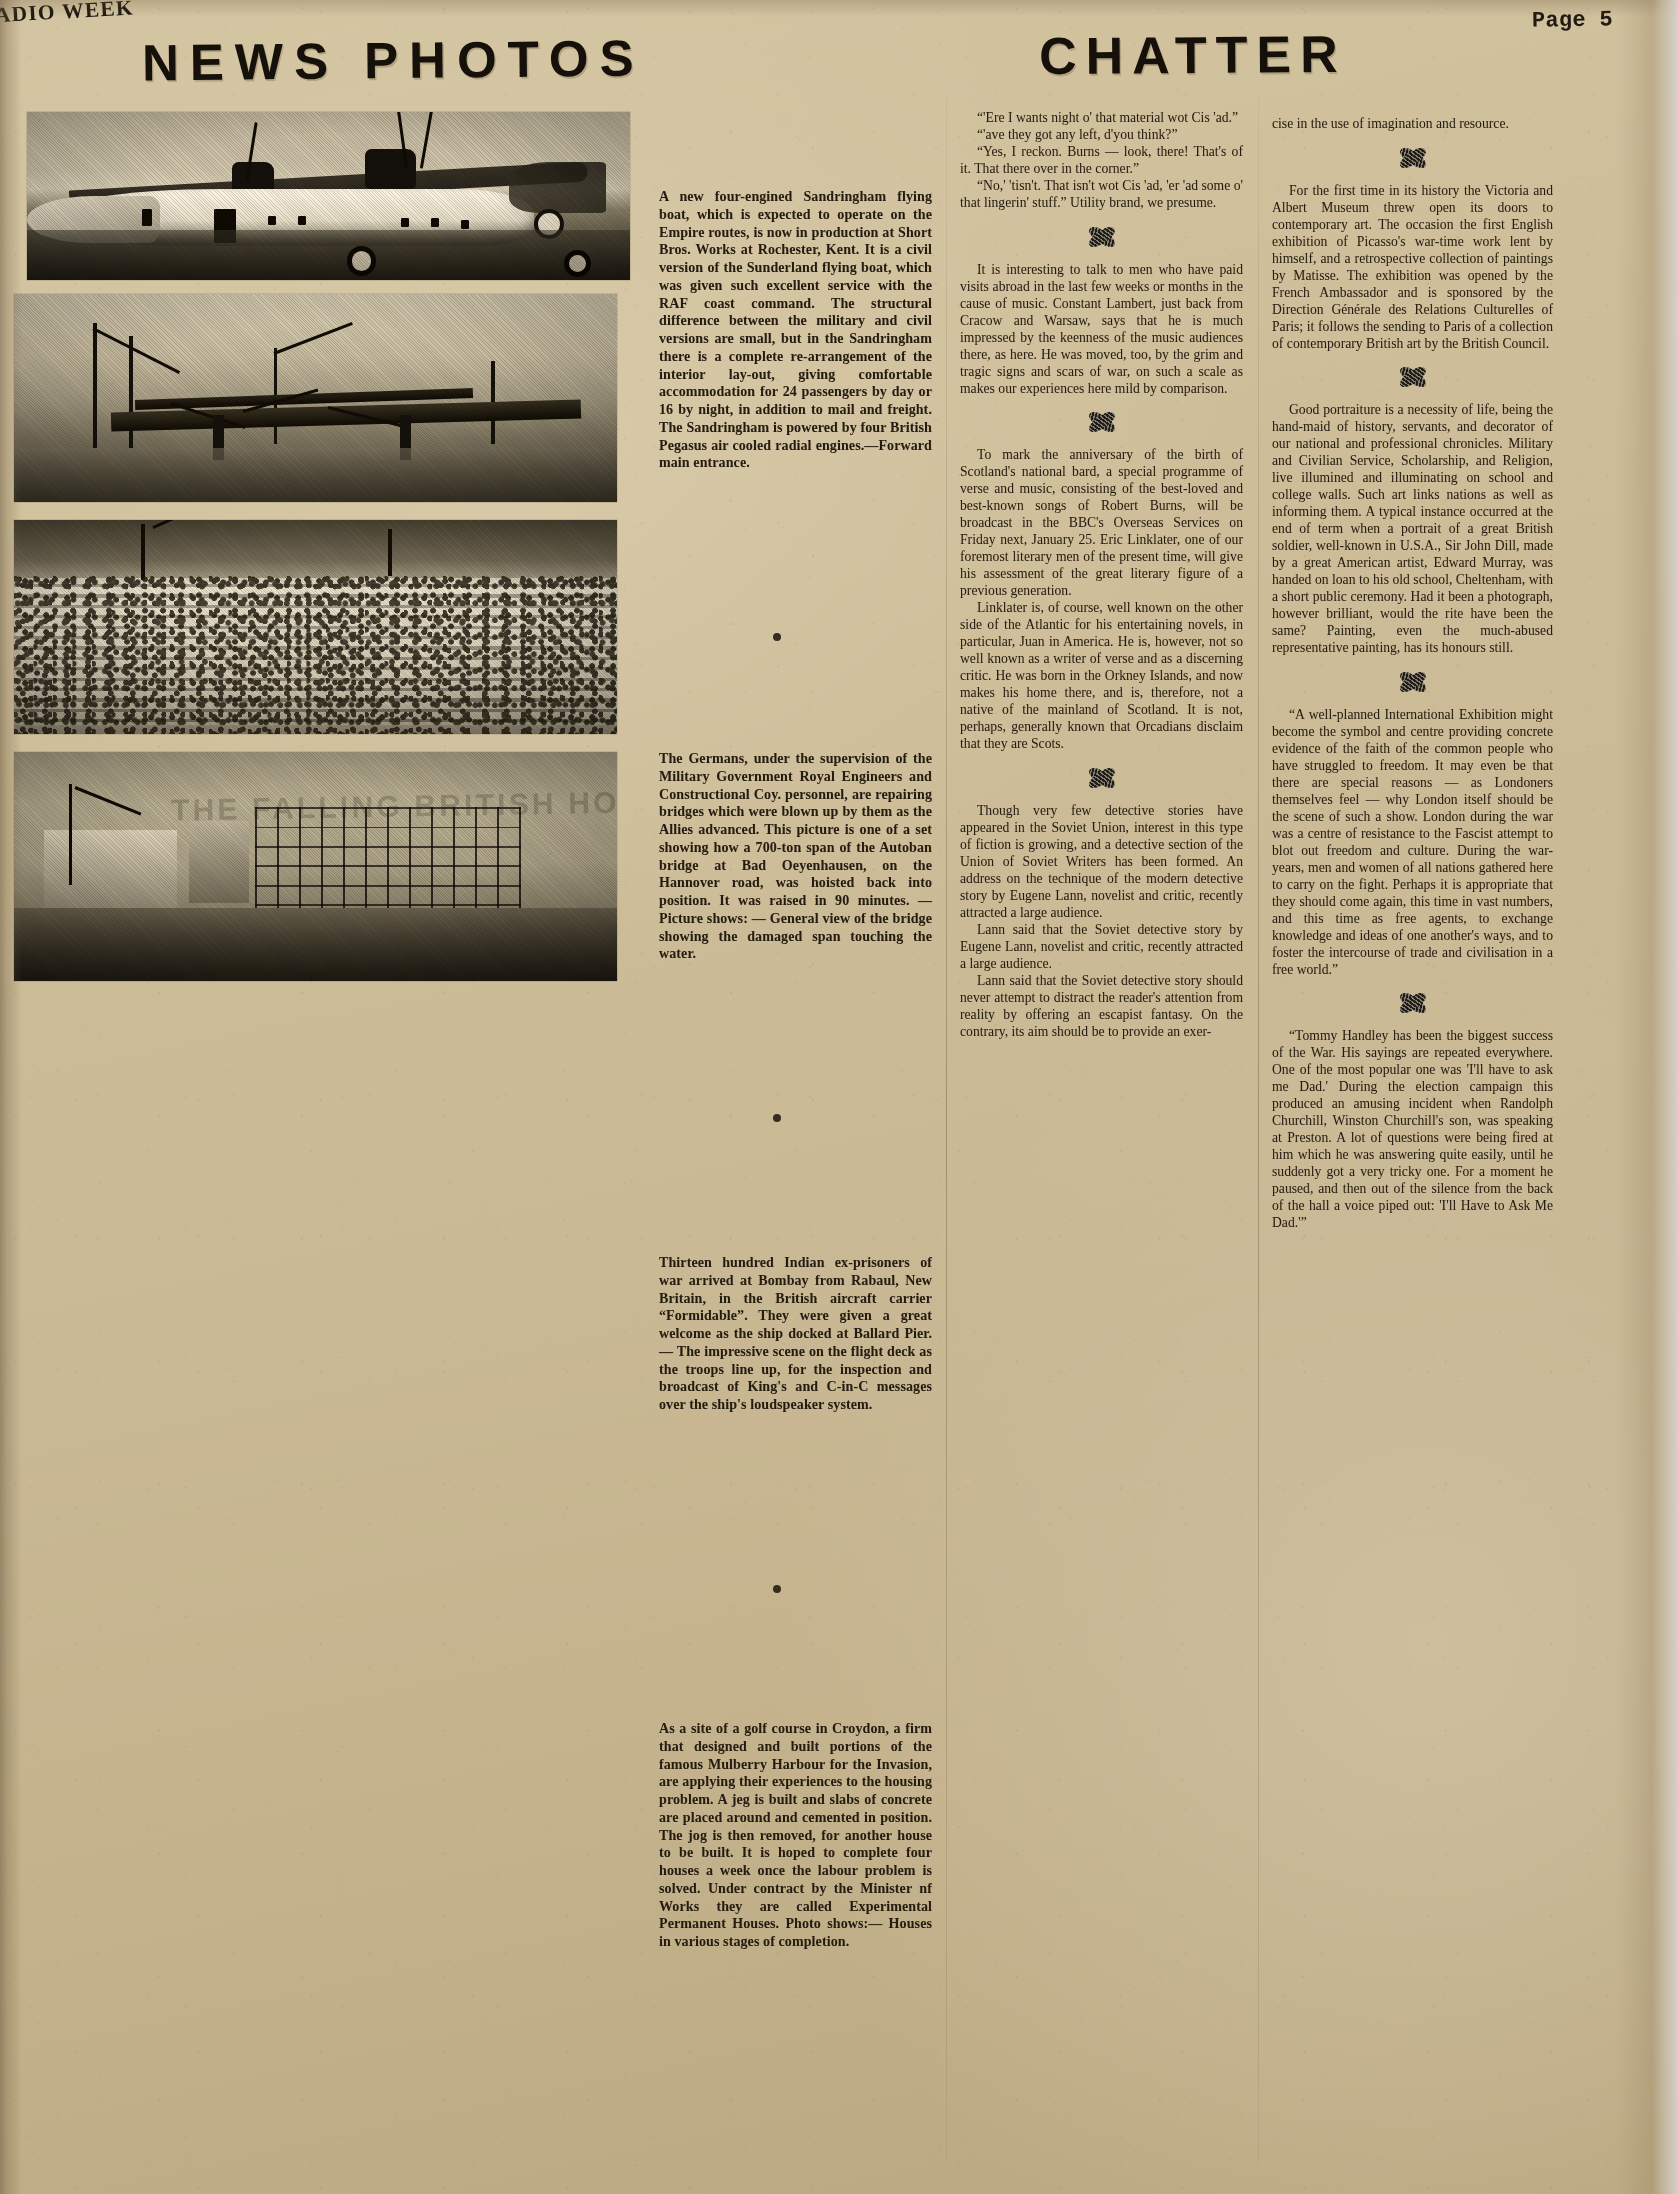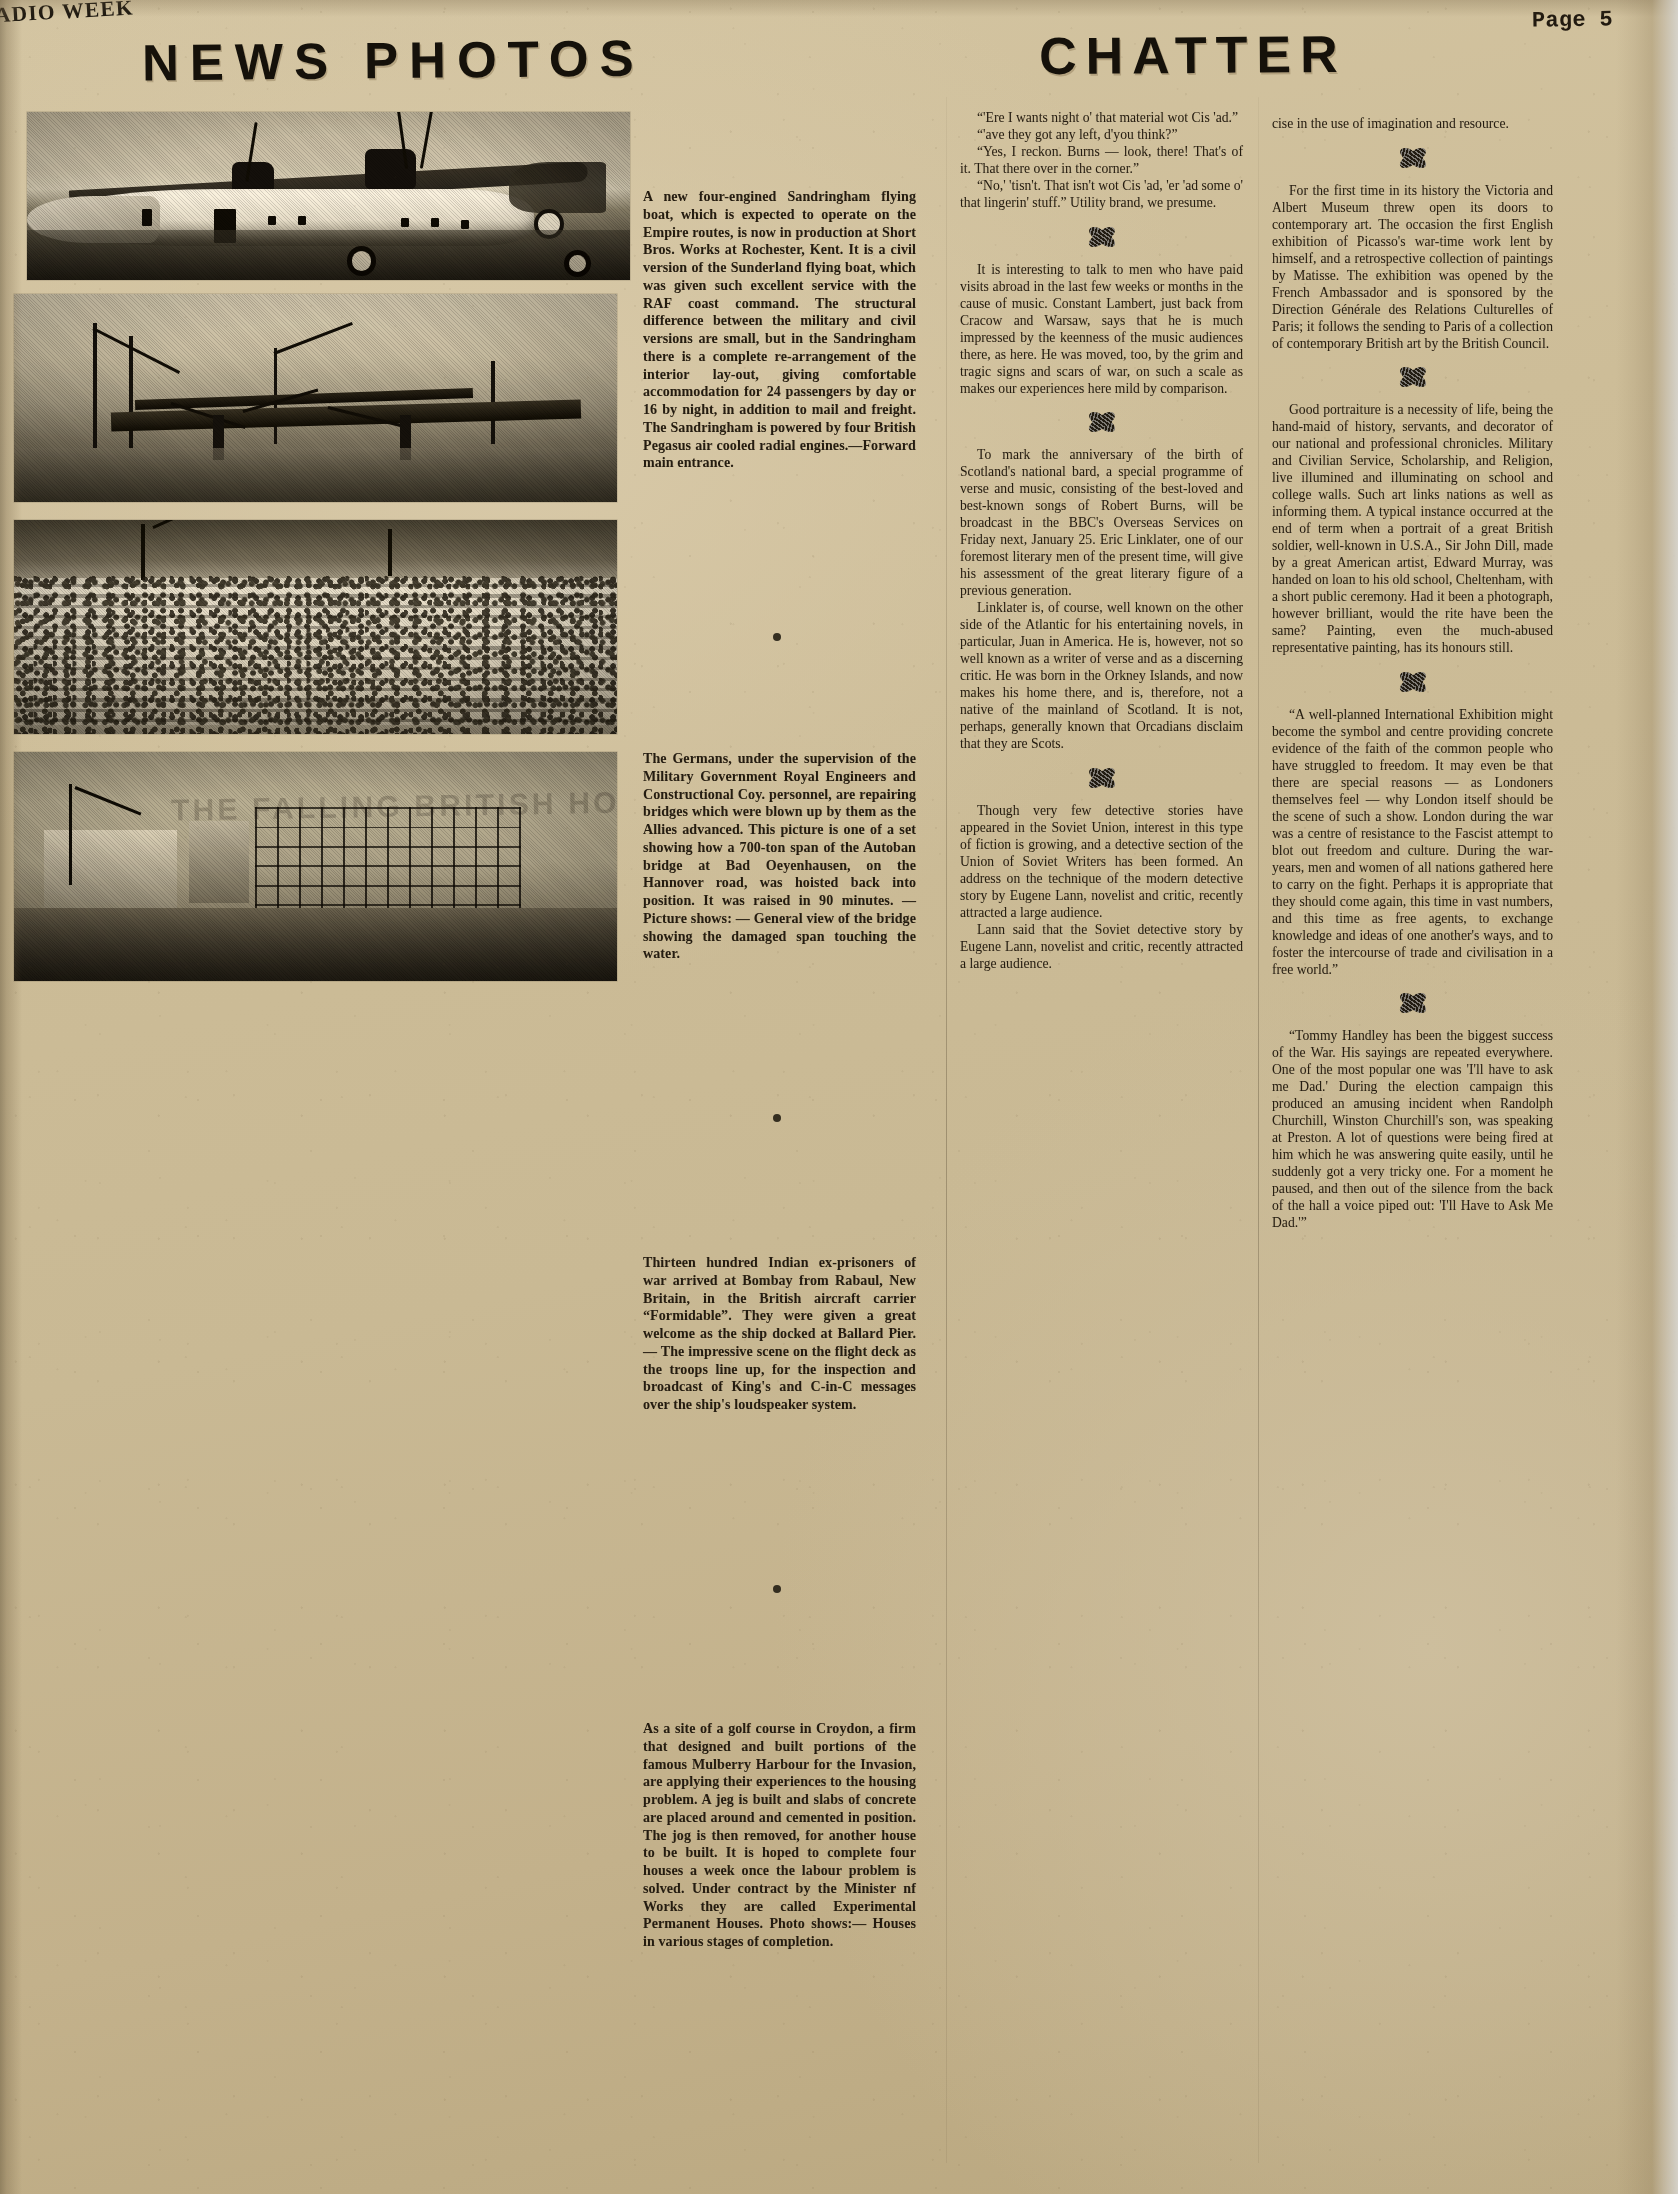"A new four-engined Sandringham flying" .cap-block { left: 0 -> 16px }
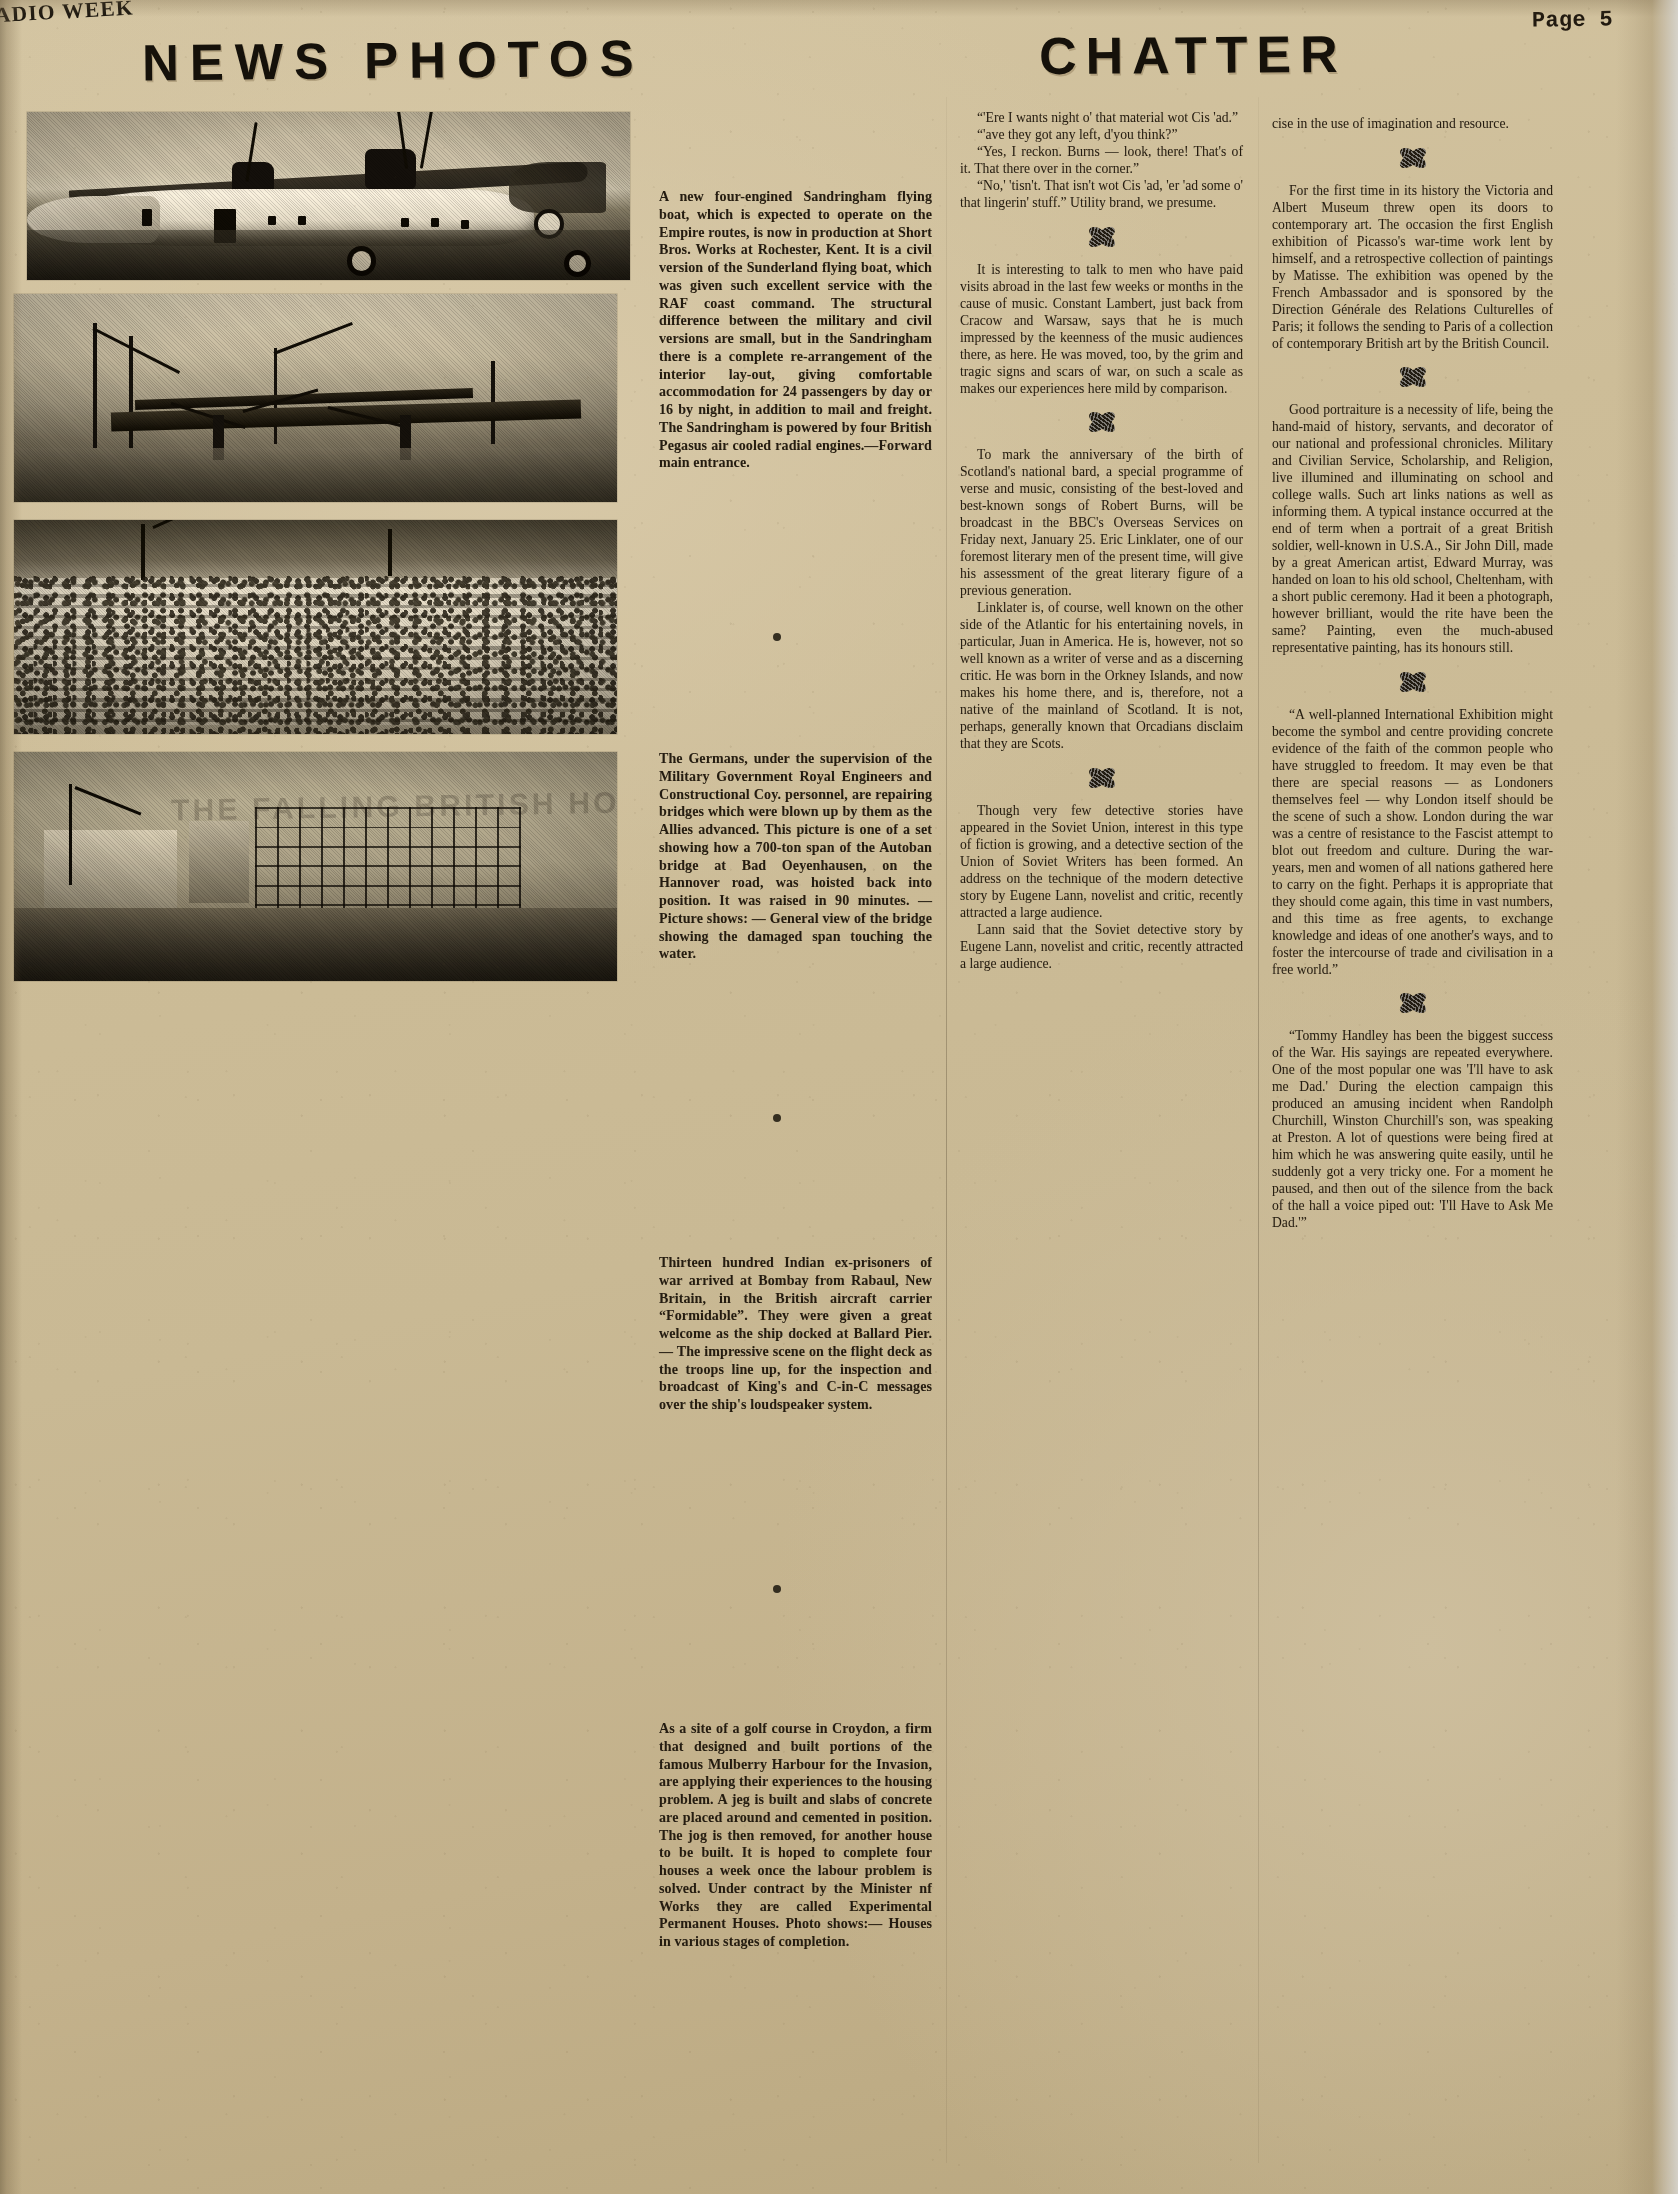"Lann said that the Soviet detective story should" p.body { html: none -> <p>Lann said that the Soviet detective story should never attempt to distract the reader's attention from reality by offering an escapist fantasy. On the contrary, its aim should be to provide an exer-</p> }
